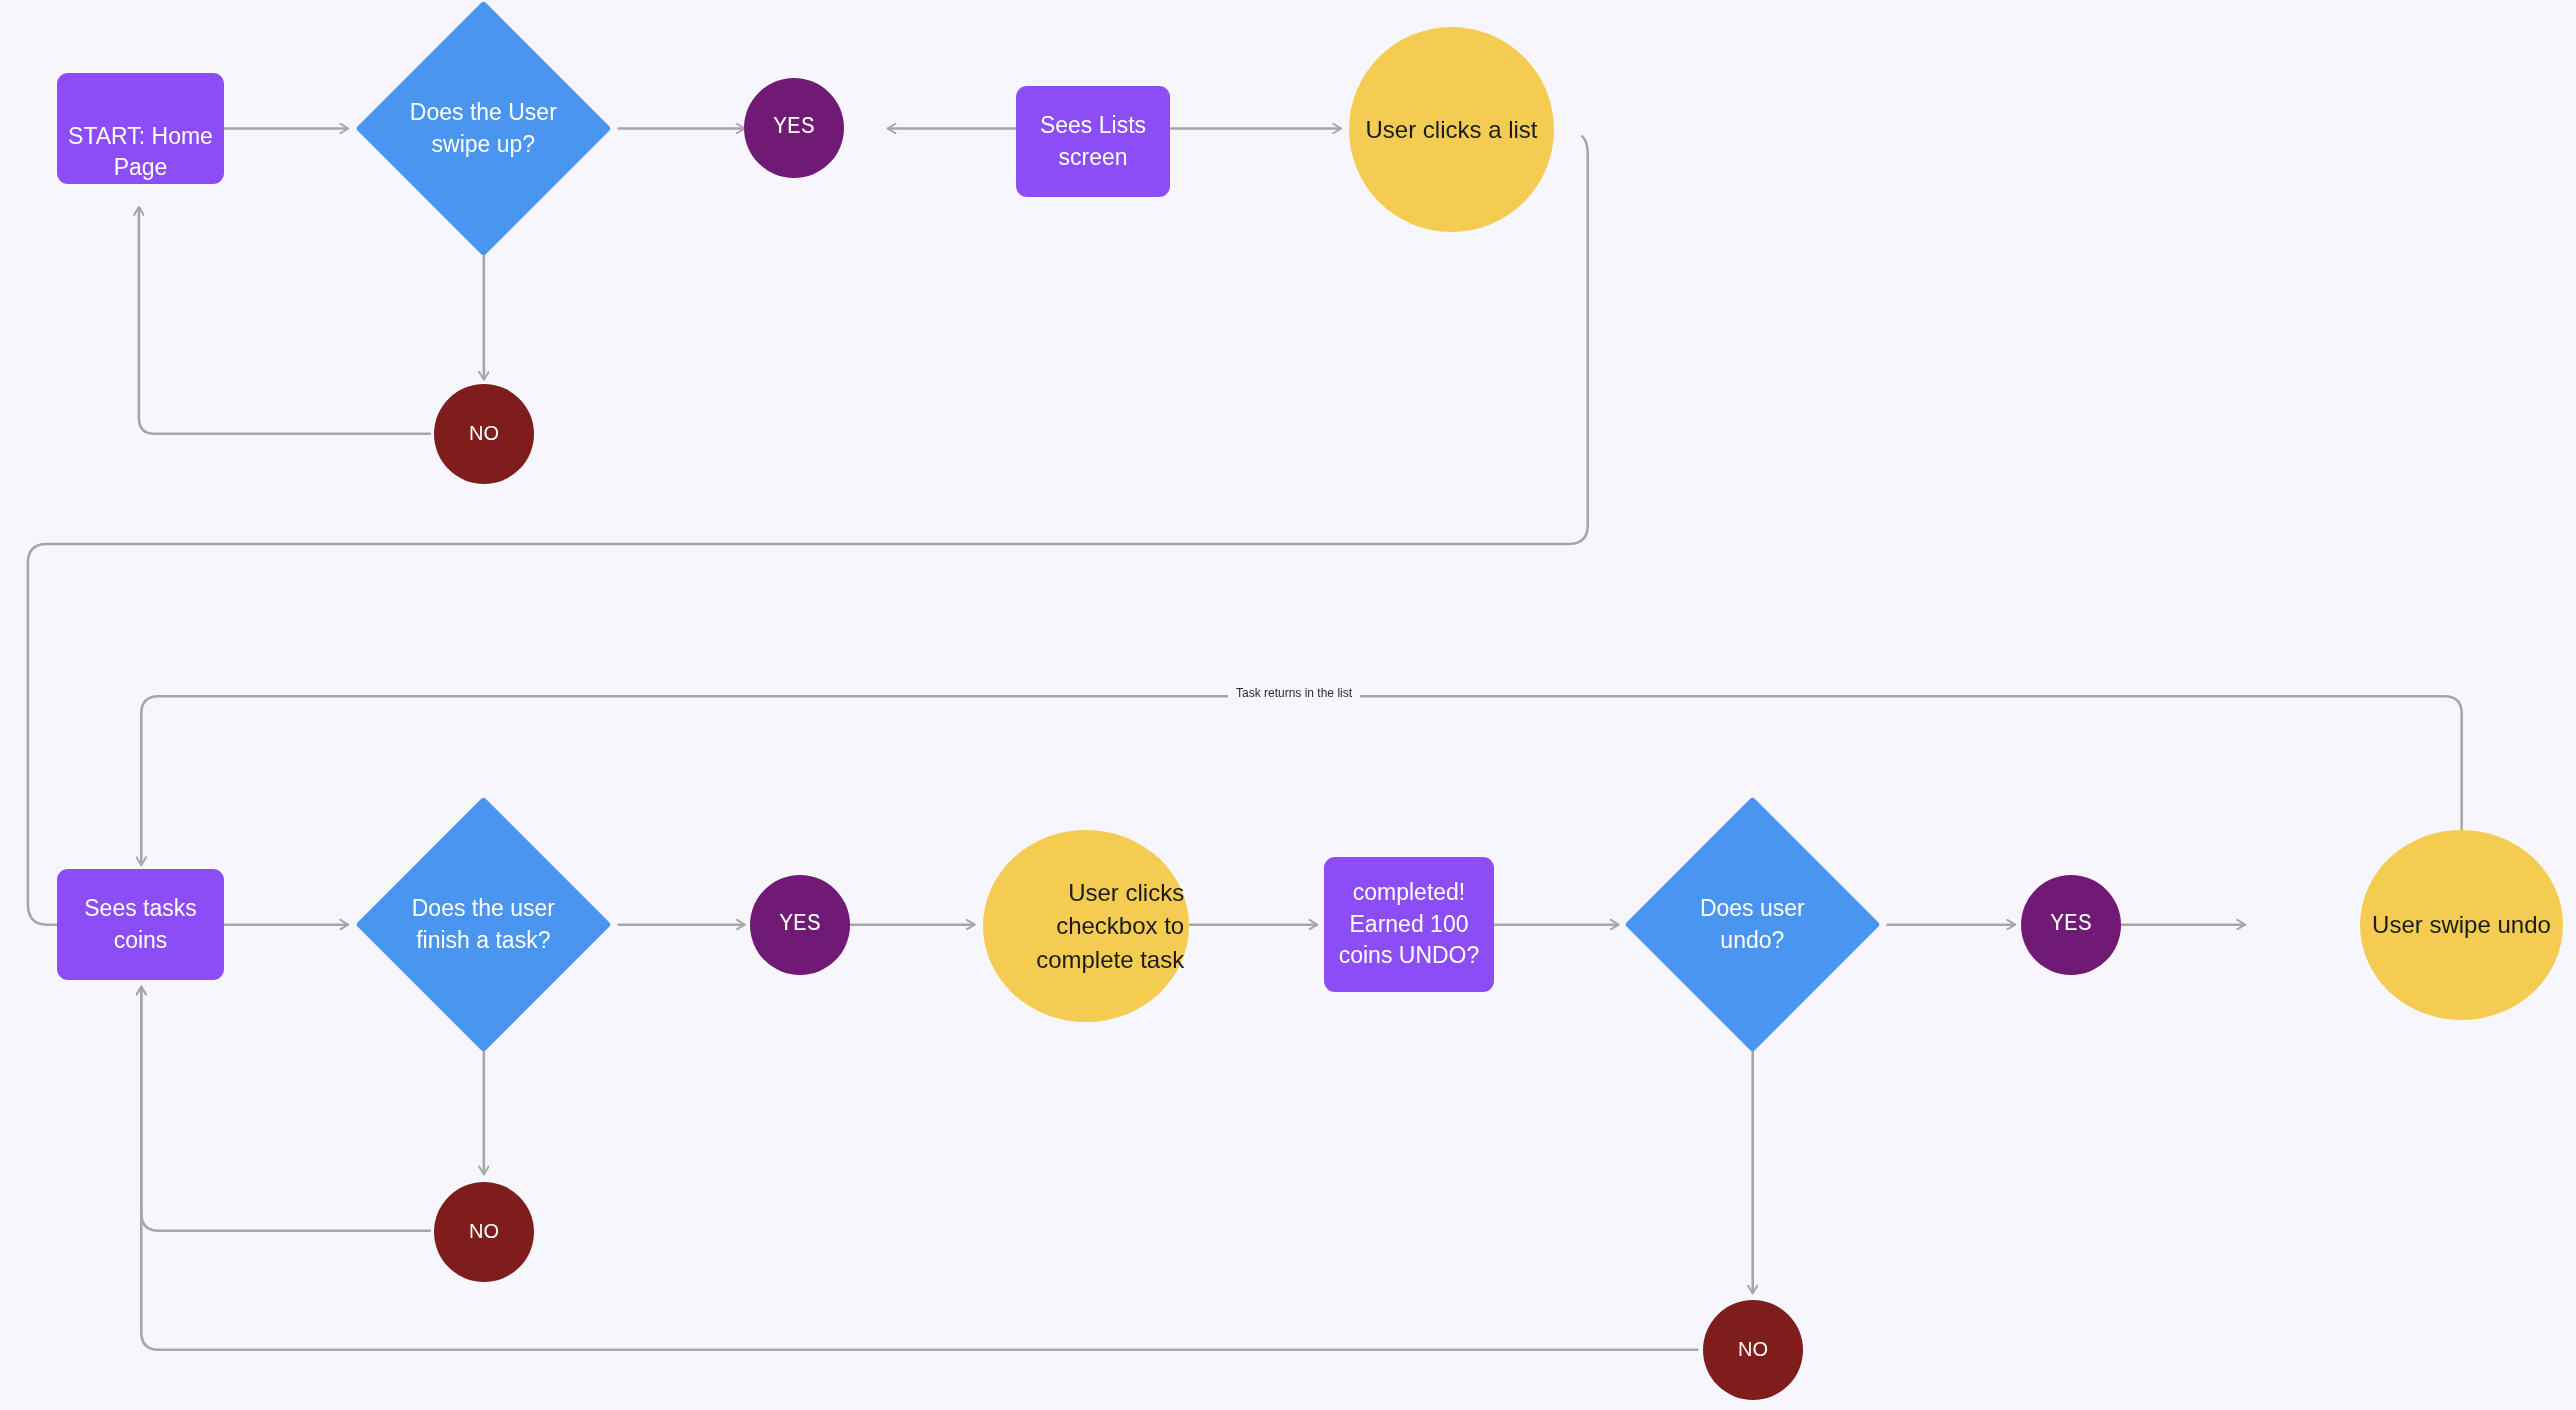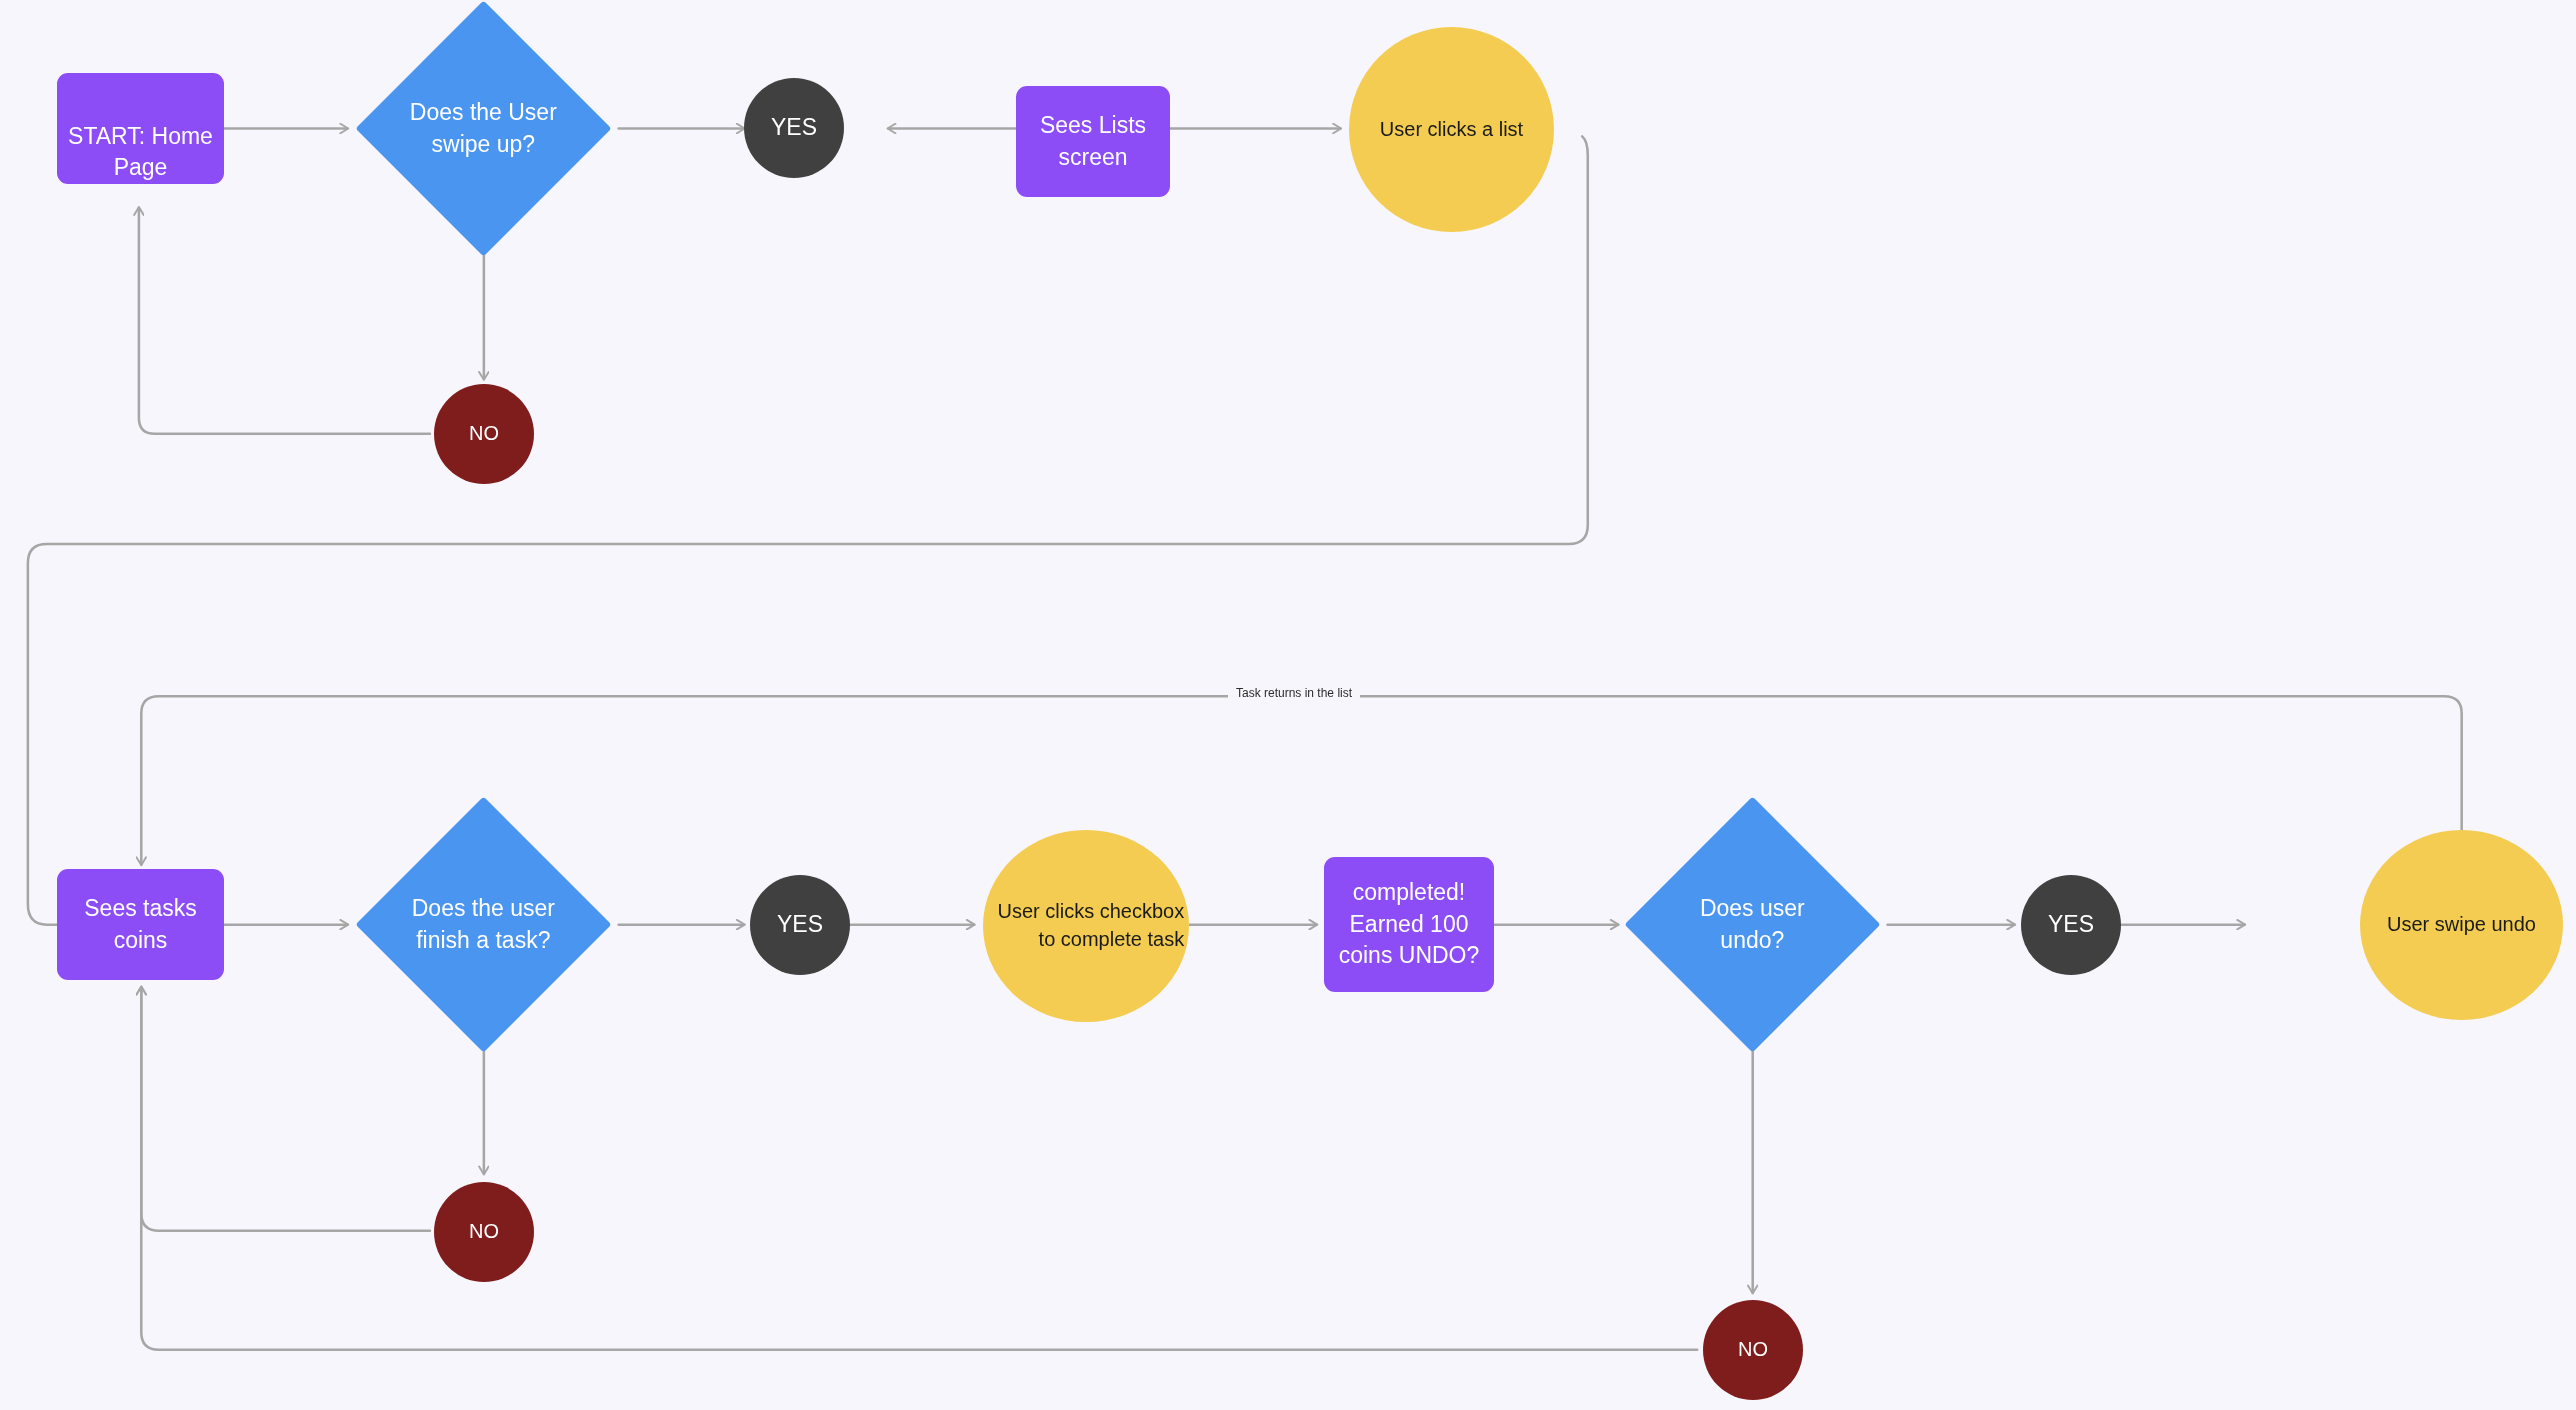"YES" .n-green { background: #404040 -> #701a75; font-family: none -> Liberation Mono, monospace }
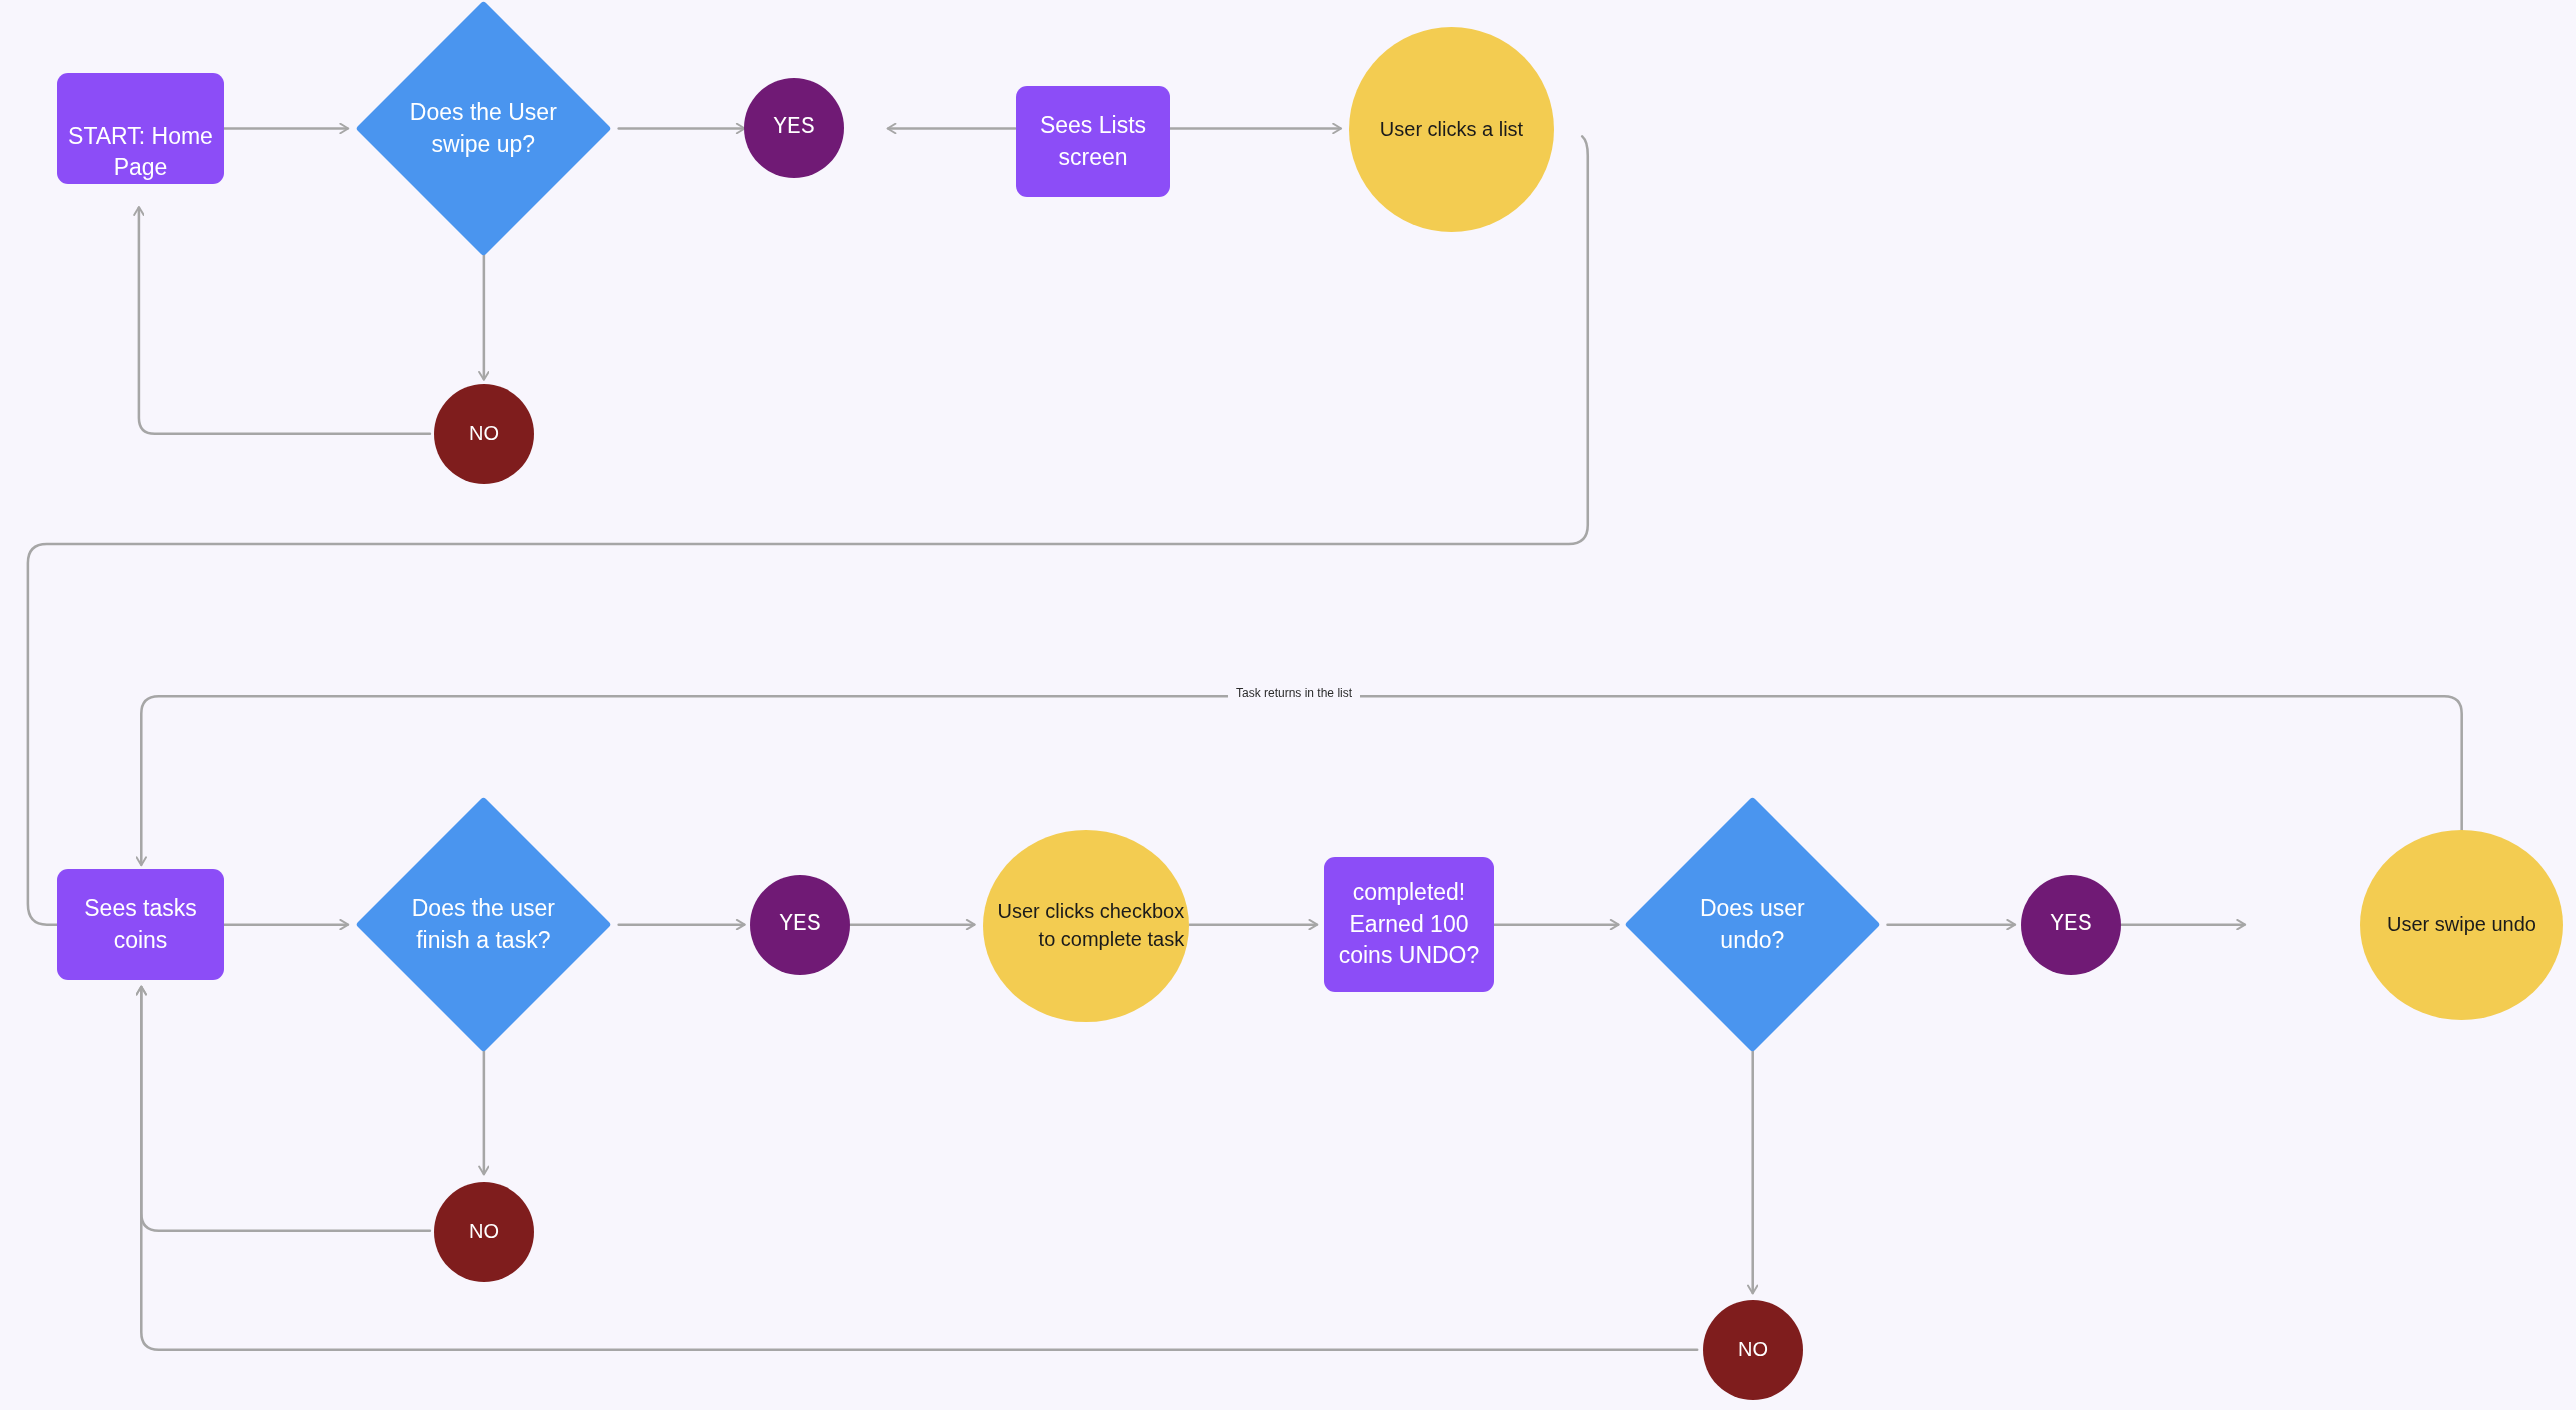"User clicks a list" .n-yellow { font-size: 20px -> 24px }
